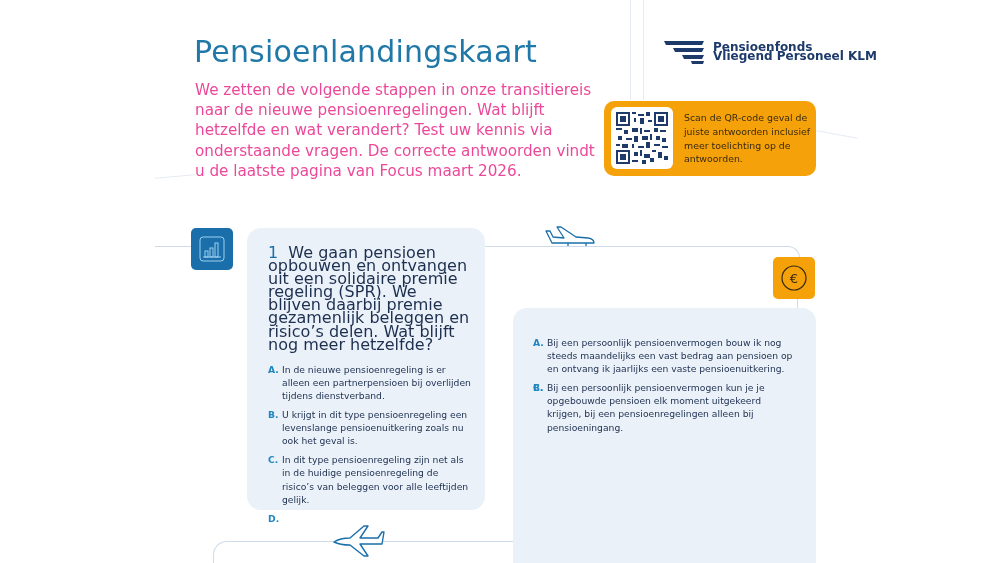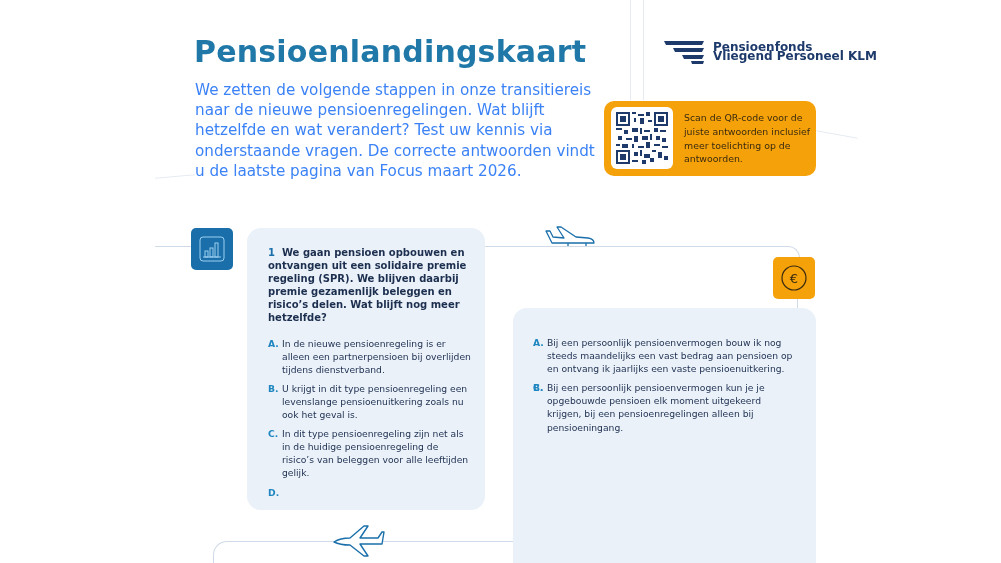"Pensioenlandingskaart" .title { font-weight: 700 -> 400 }
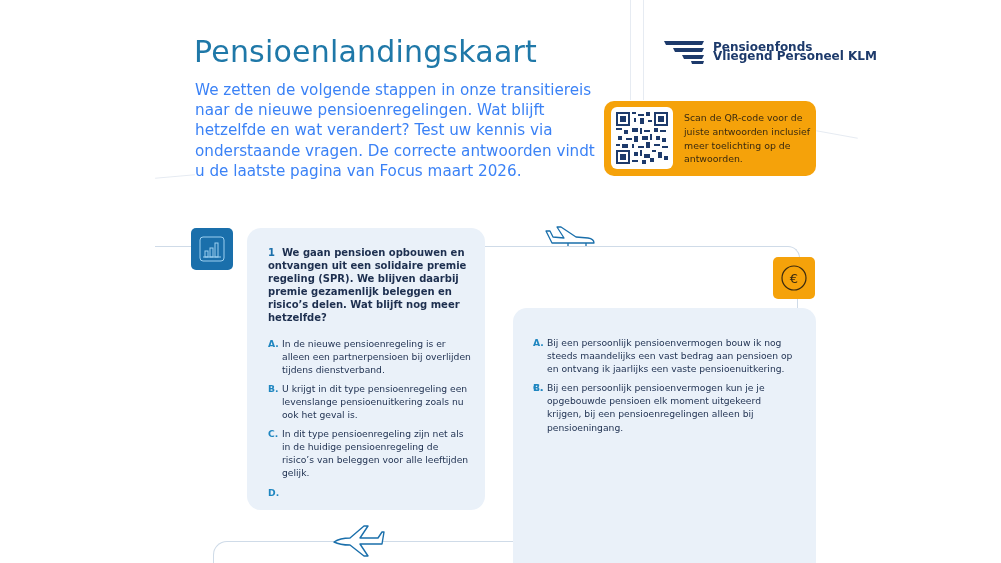"We zetten de volgende stappen" .intro { color: #3b82f6 -> #ec4899 }
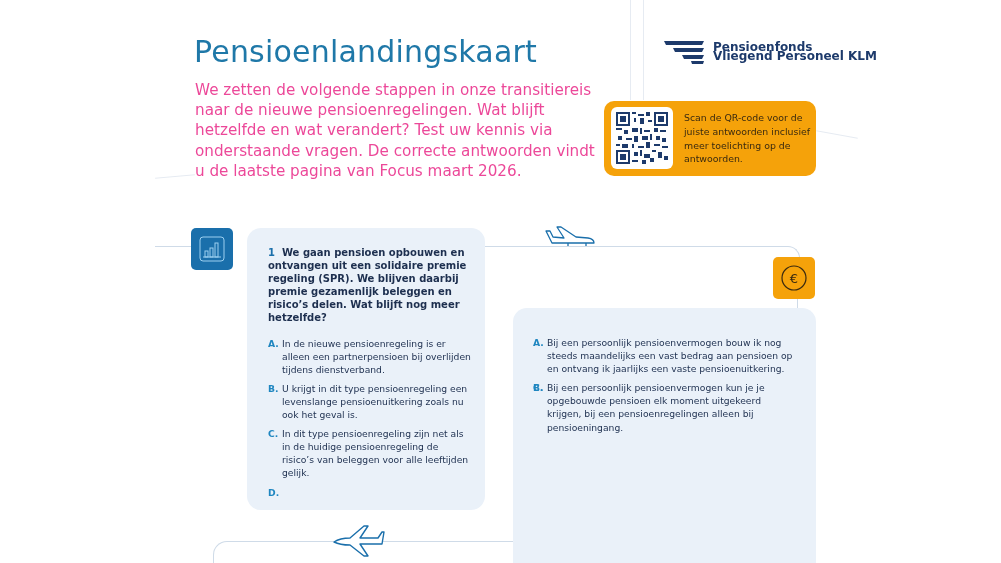"Scan de QR-code voor de" div.qr-text { text: voor -> geval }
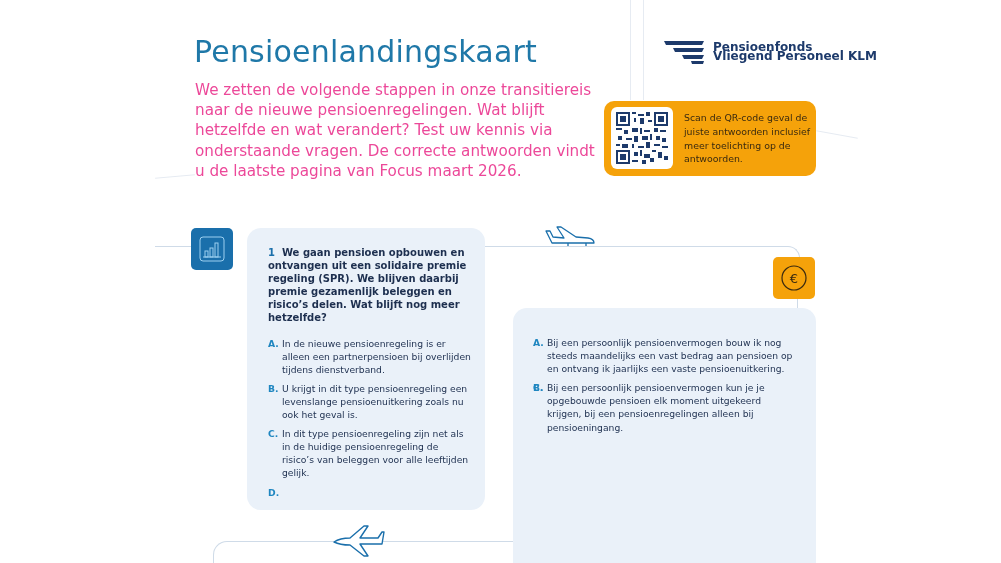"1 We gaan pensioen opbouwen" .q { font-size: 10px -> 16px; font-weight: bold -> normal }
